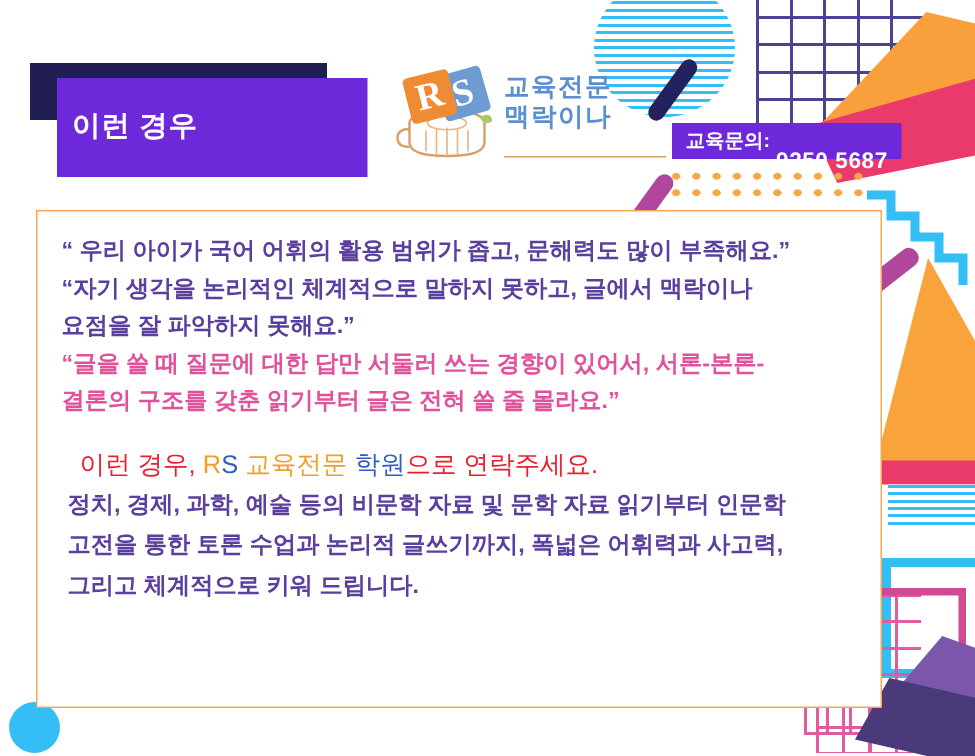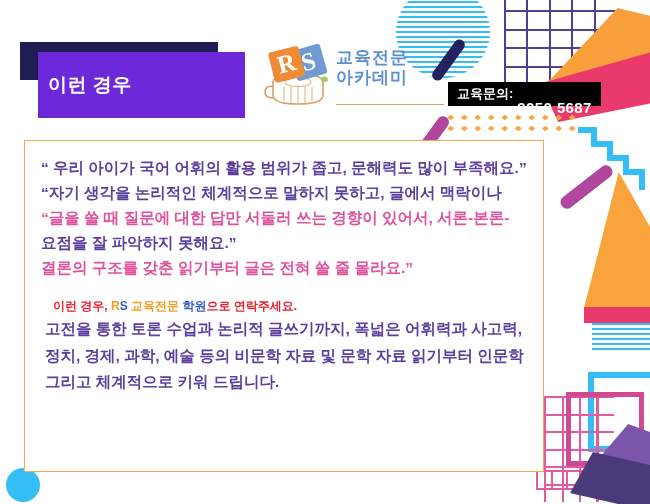"아카데미" div { text: 아카데미 -> 맥락이나 }
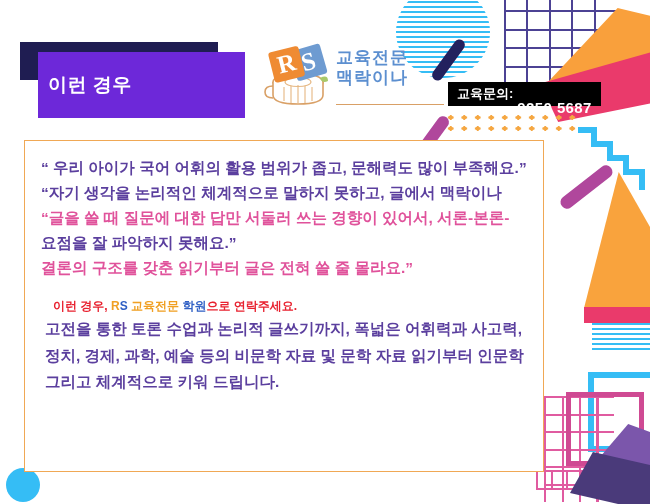"교육문의:" .contact-badge { background: #000000 -> #6d28d9 }
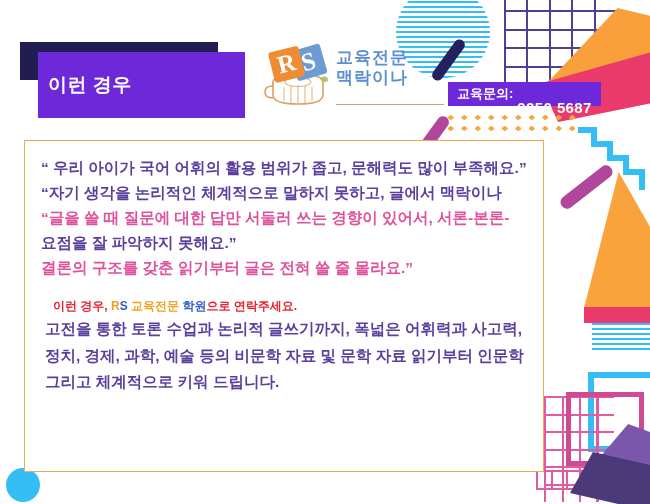"“ 우리 아이가 국어 어휘의" .card { width: 520px -> 564px }
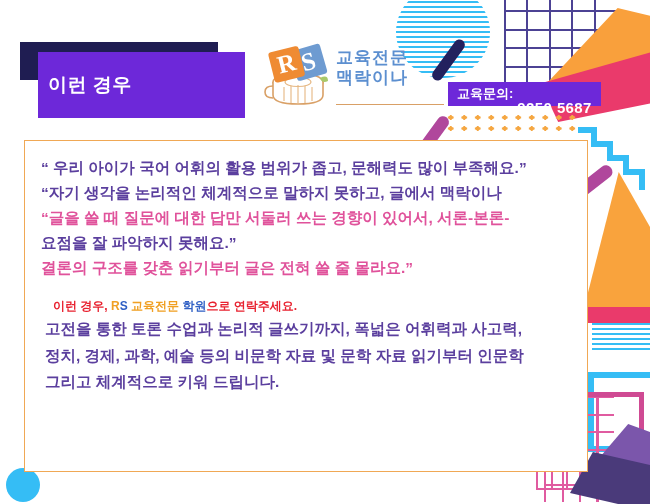"“글을 쓸 때 질문에 대한" div.q-line { order: before "요점을 잘 파악하지 못해요.”" -> after "요점을 잘 파악하지 못해요.”" }
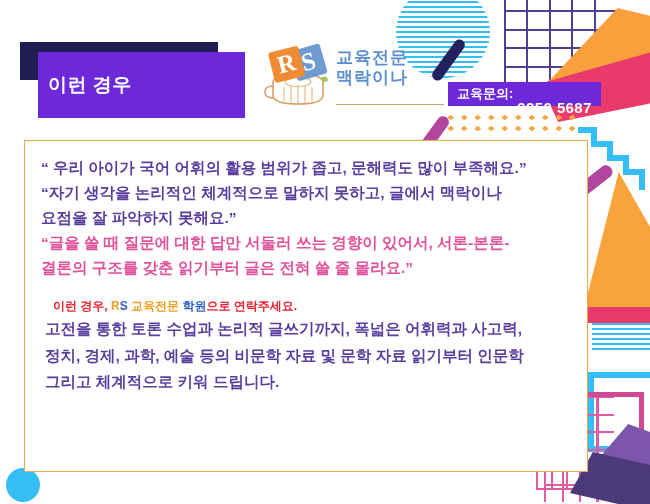"이런 경우, RS 교육전문 학원으로" .cta { font-size: 12px -> 17px; font-weight: bold -> normal }
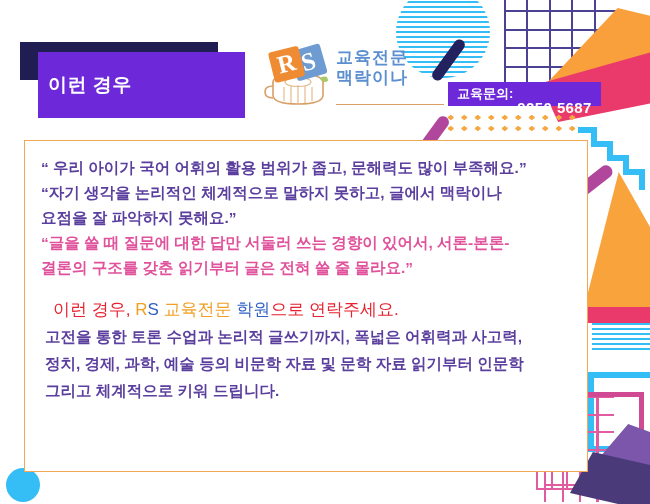"고전을 통한 토론 수업과 논리적" div.body-line { order: before "정치, 경제, 과학, 예술 등의" -> after "정치, 경제, 과학, 예술 등의" }
